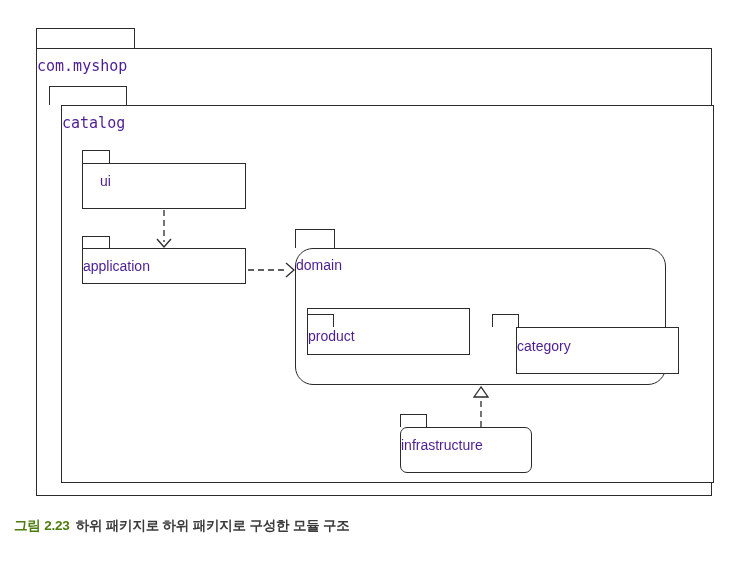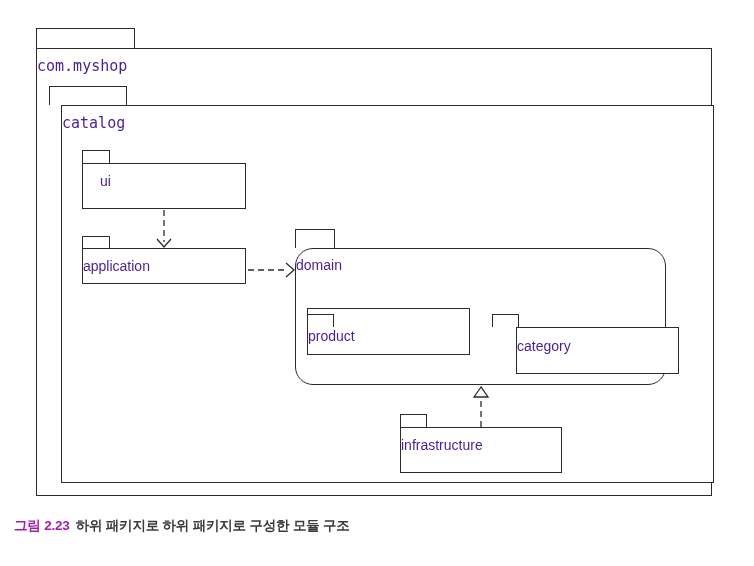"infrastructure" #pkg-infrastructure-body { border-radius: none -> 7px; width: 162px -> 132px }
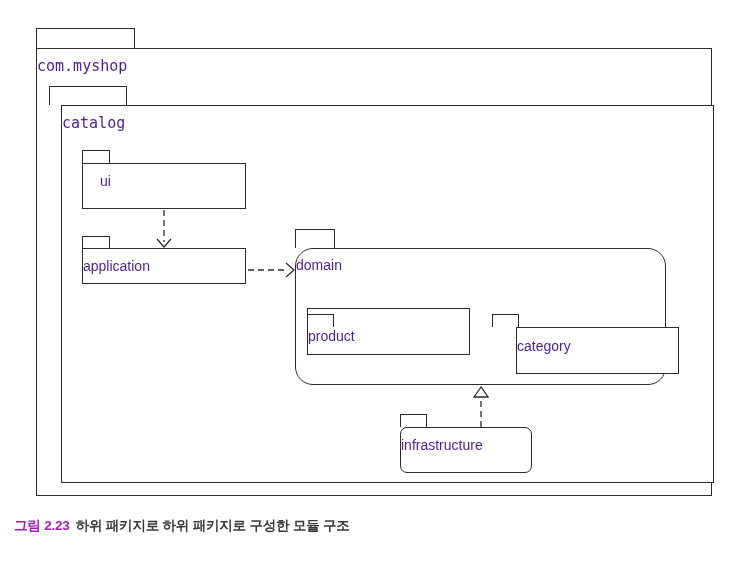"그림 2.23" #caption .caption-label { color: #a21caf -> #4d7c0f }
